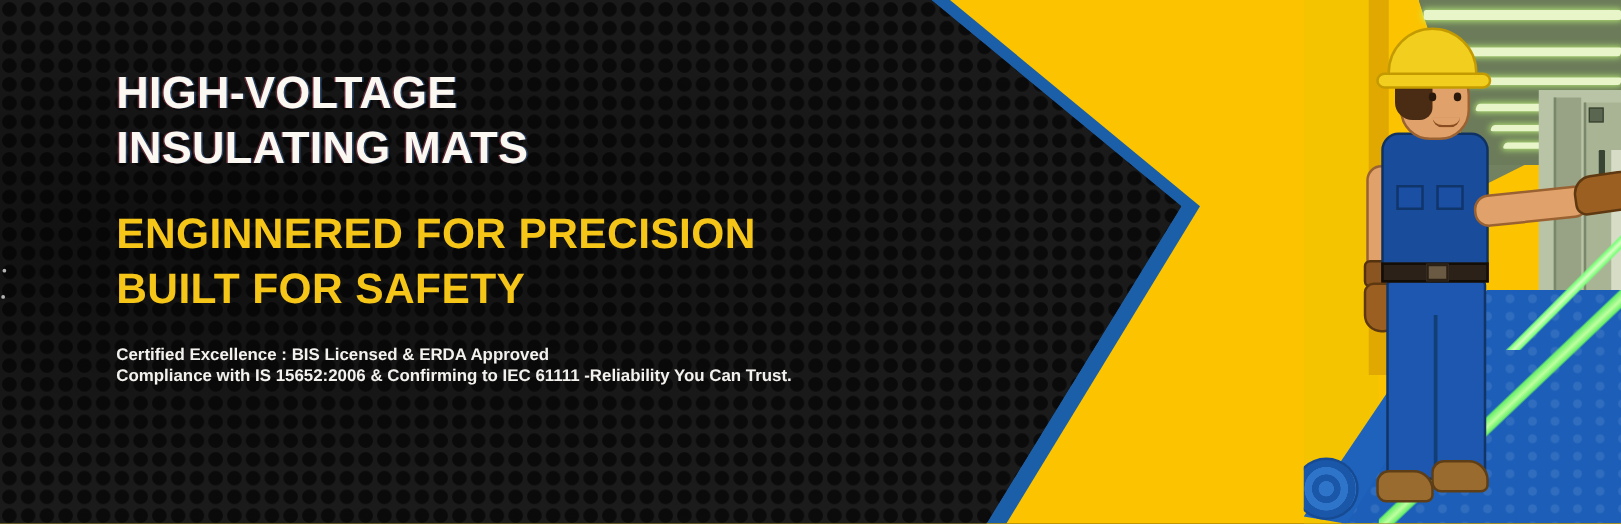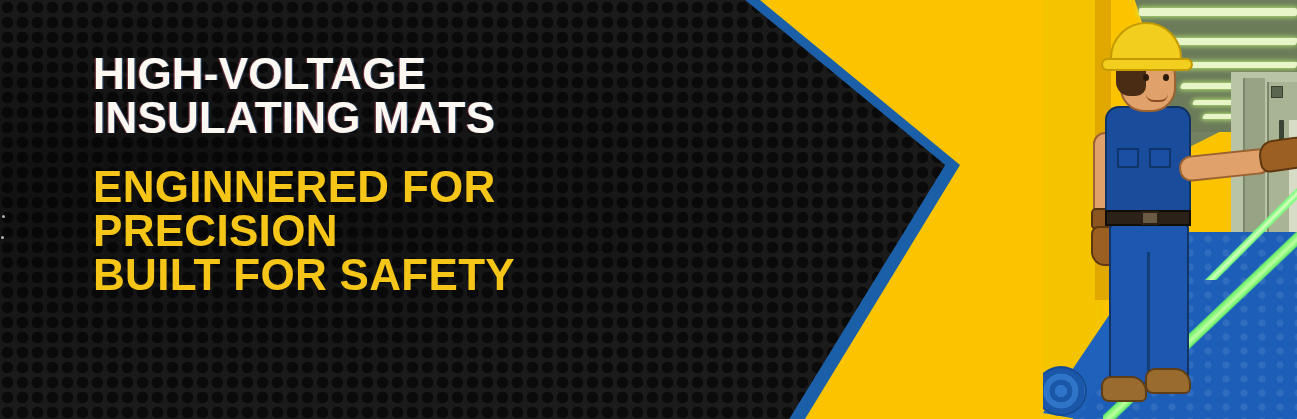"HIGH-VOLTAGE" .headline { font-size: 44px -> 36px }
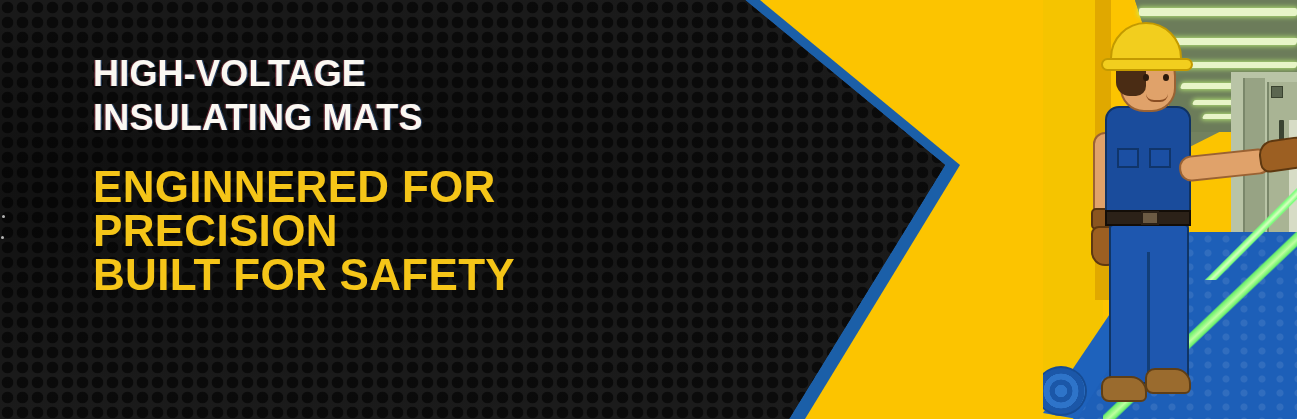"ENGINNERED FOR PRECISION" .subhead { font-size: 44px -> 34px }
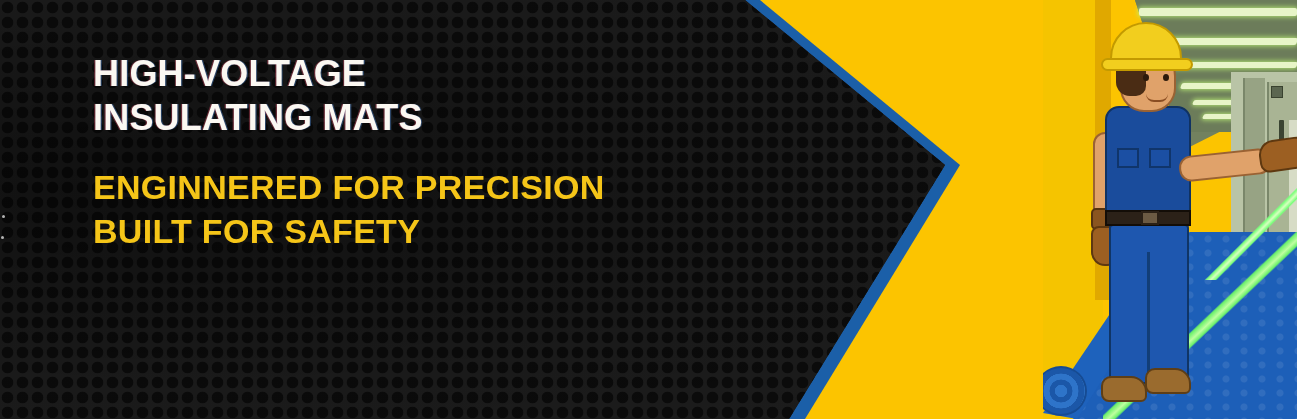"Certified Excellence : BIS Licensed" p.fineprint { html: none -> <p>Certified Excellence : BIS Licensed &amp; ERDA Approved Compliance with IS 15652:2006 &amp; Confirming to IEC 61111 -Reliability You Can Trust.</p> }
